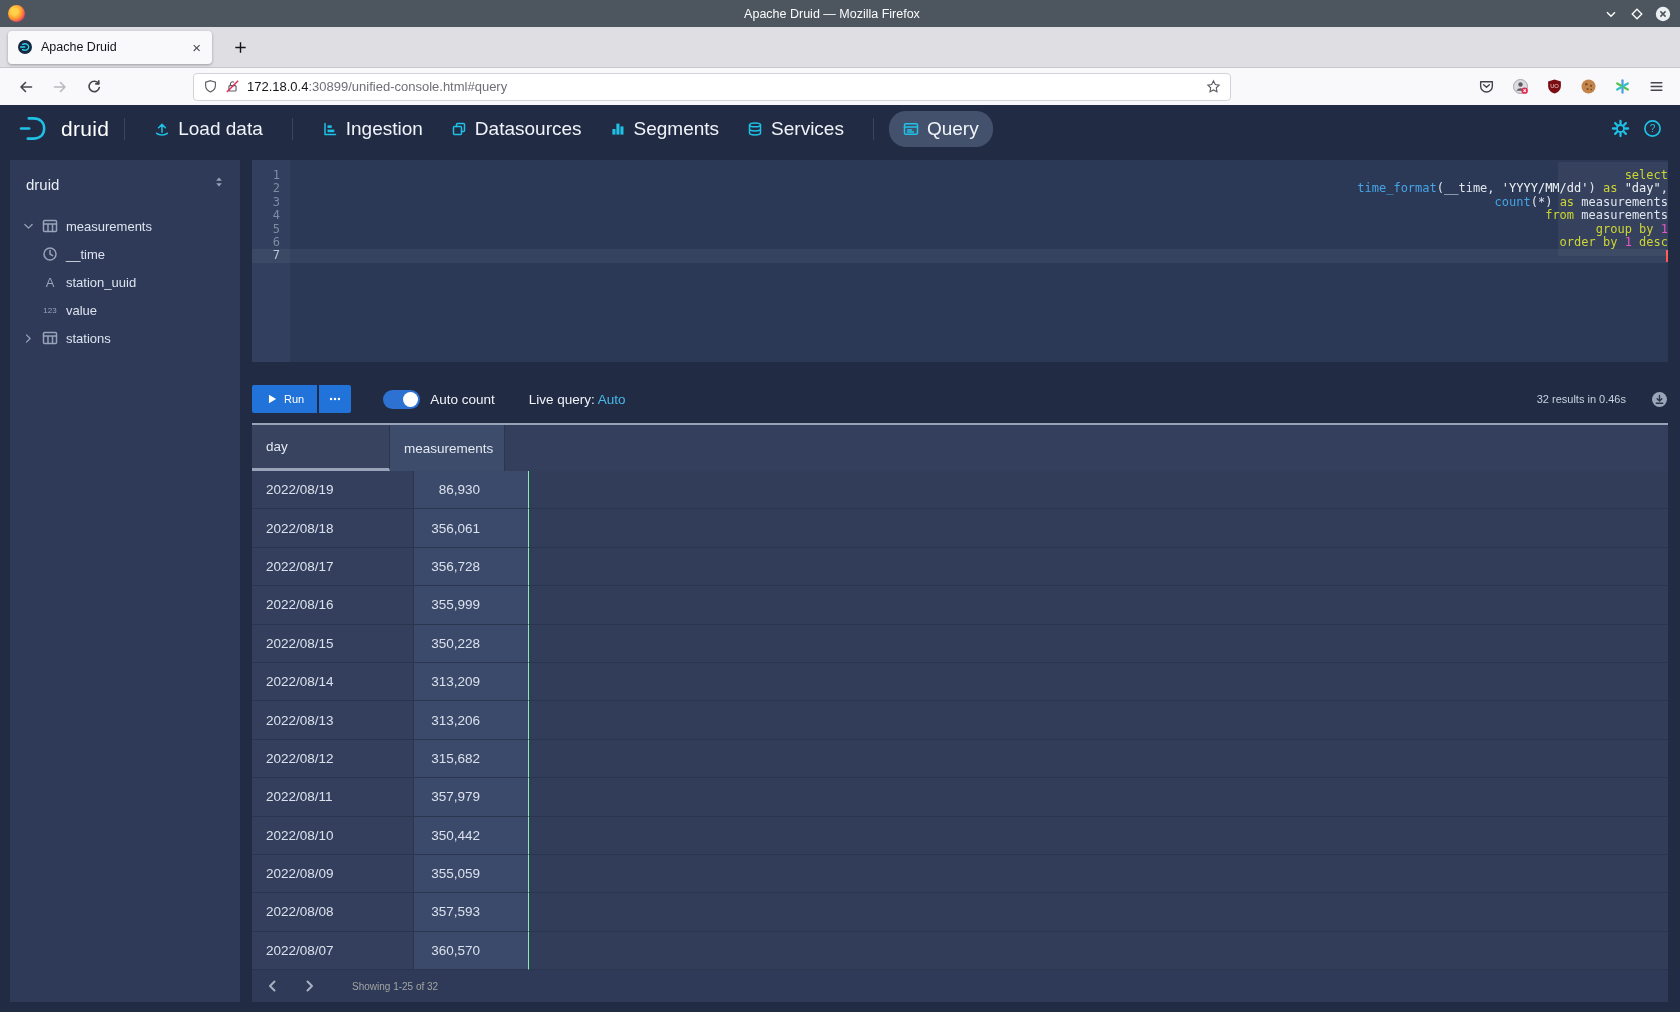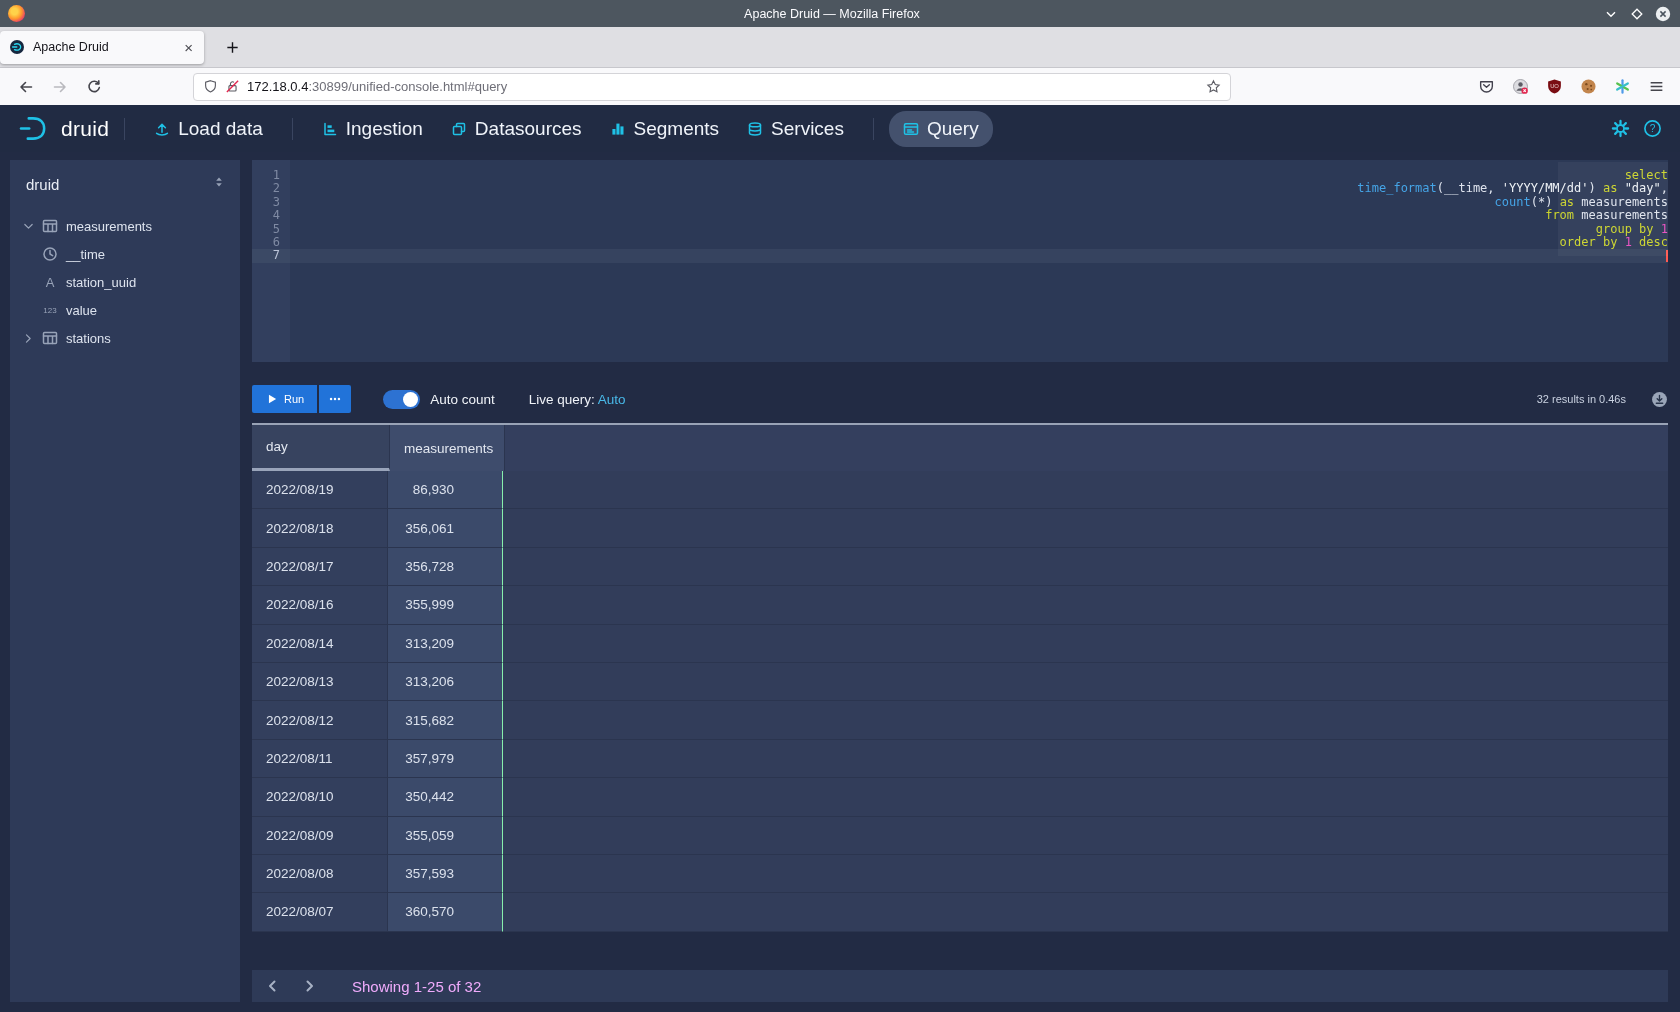"Apache Druid" .tab { margin-left: none -> 8px }
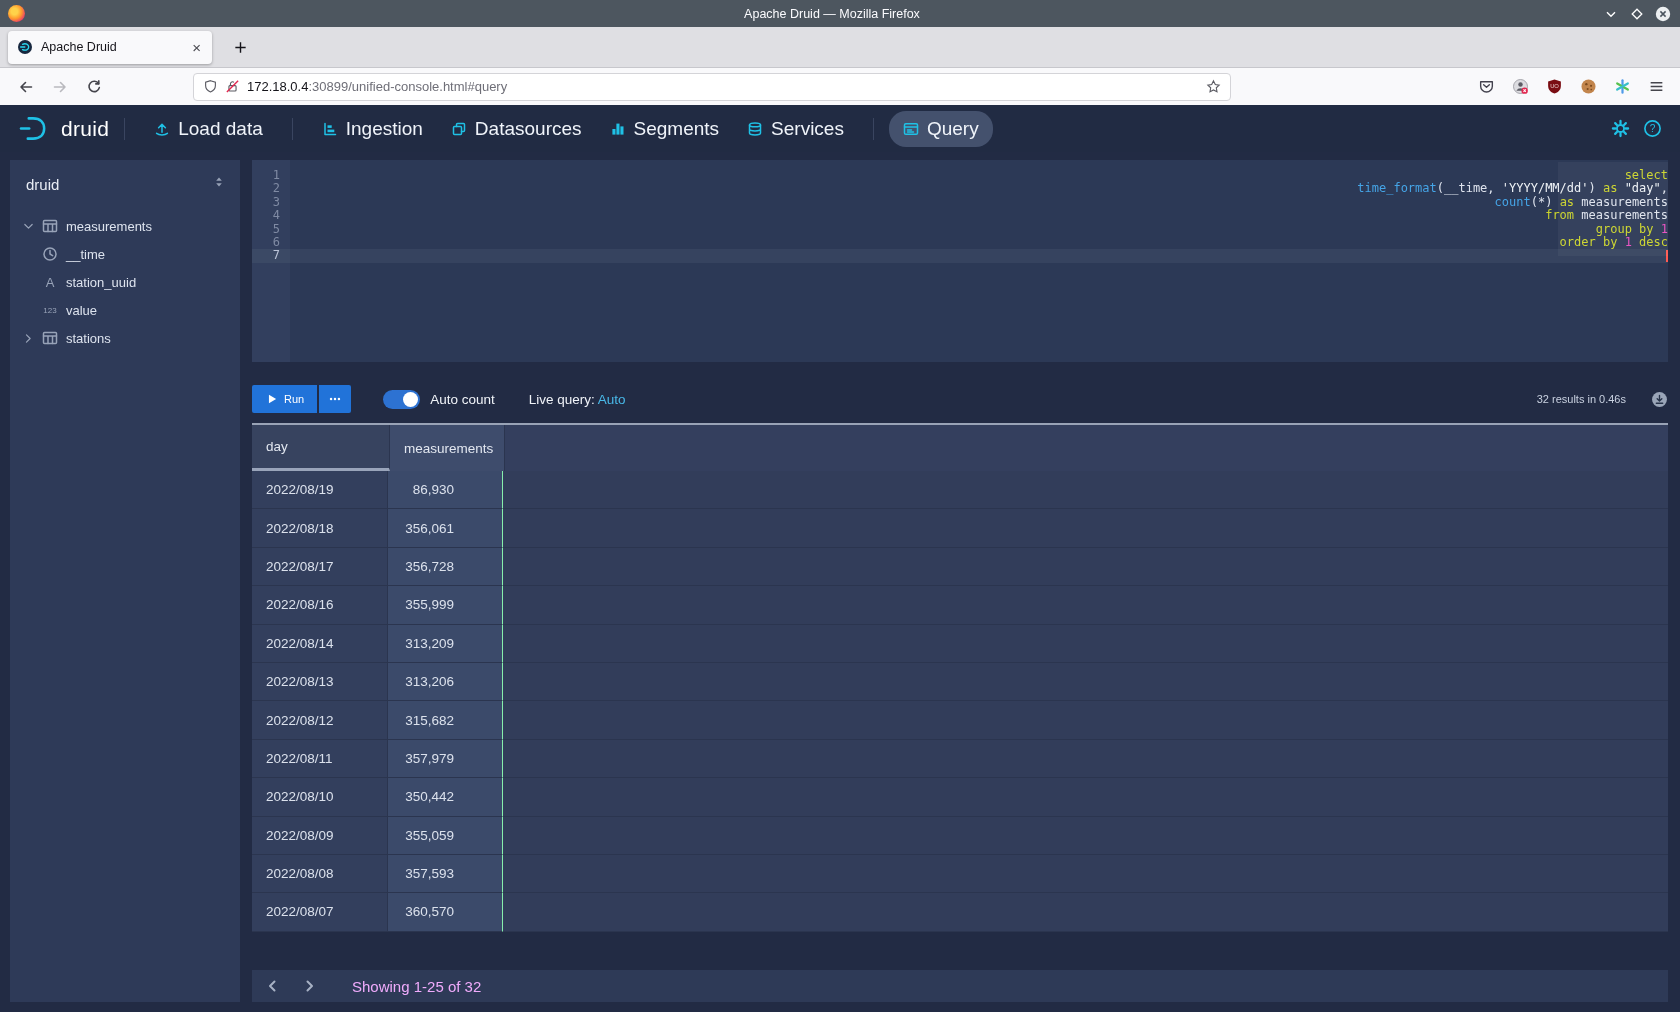"2022/08/19" .col-day { width: 136px -> 162px }
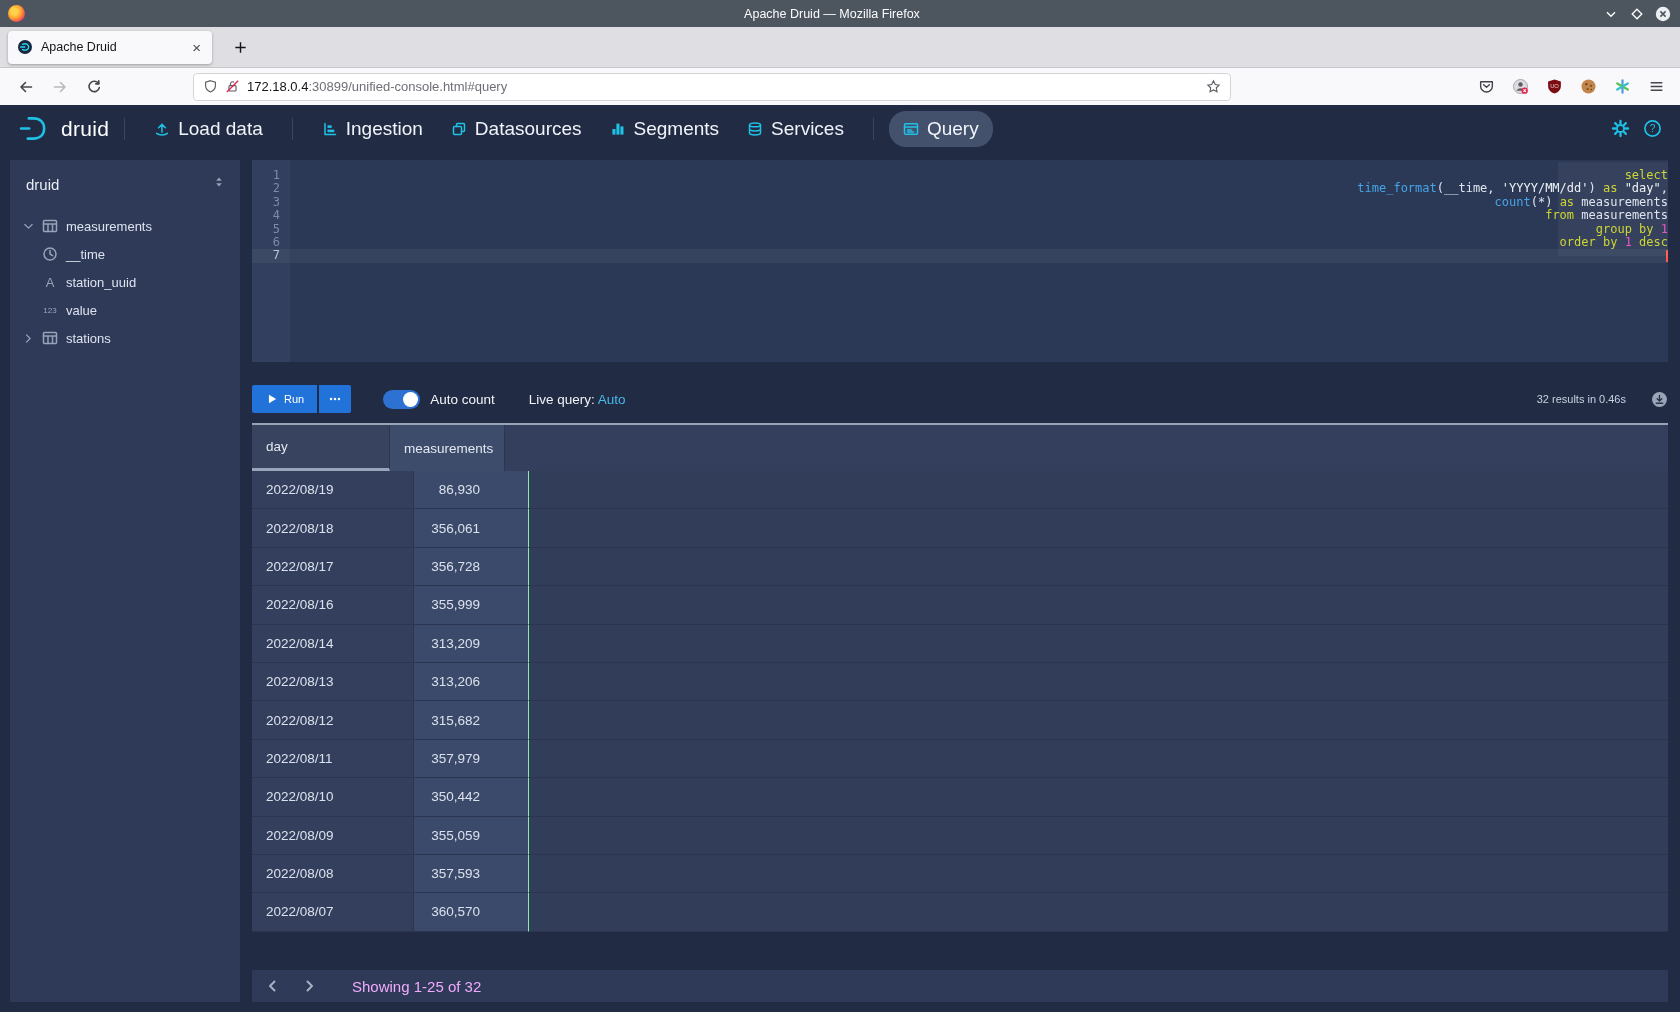"2022/08/15" div.trow { html: none -> <div> <div>2022/08/15</div> <div> <span>350,228</span> </div> <div></div> </div> }
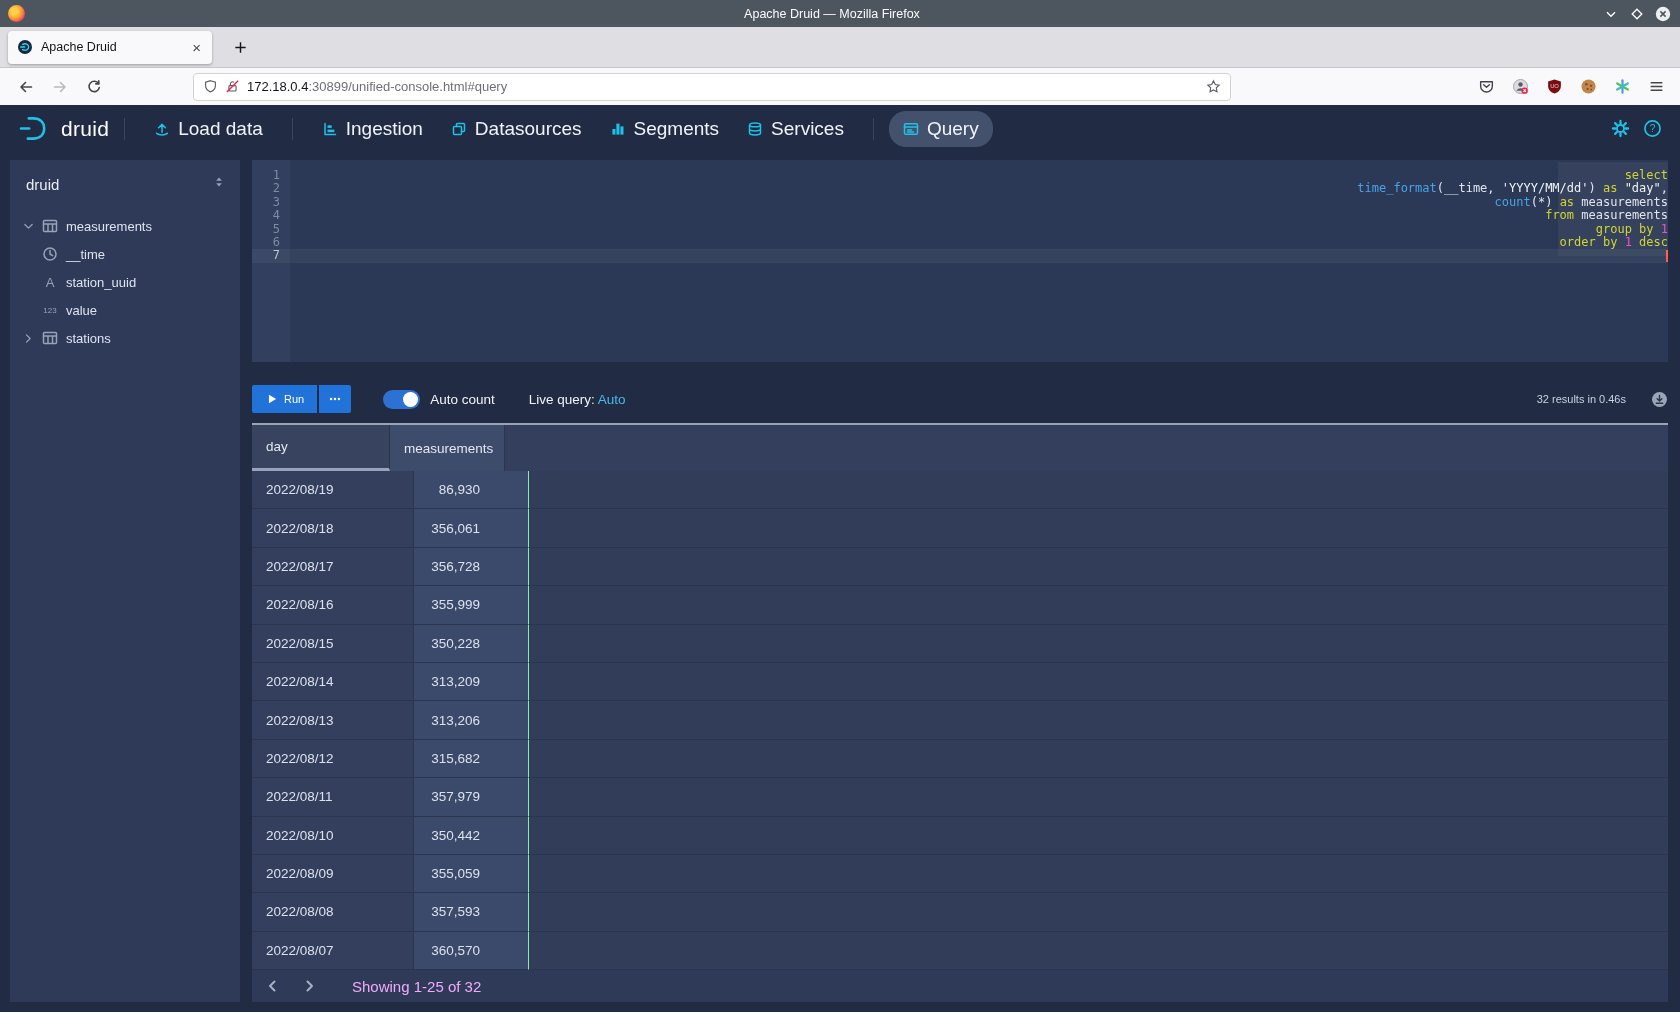"Showing 1-25 of 32" .pg-label { color: #f0abfc -> #a3a3a3; font-size: 15px -> 10px }
